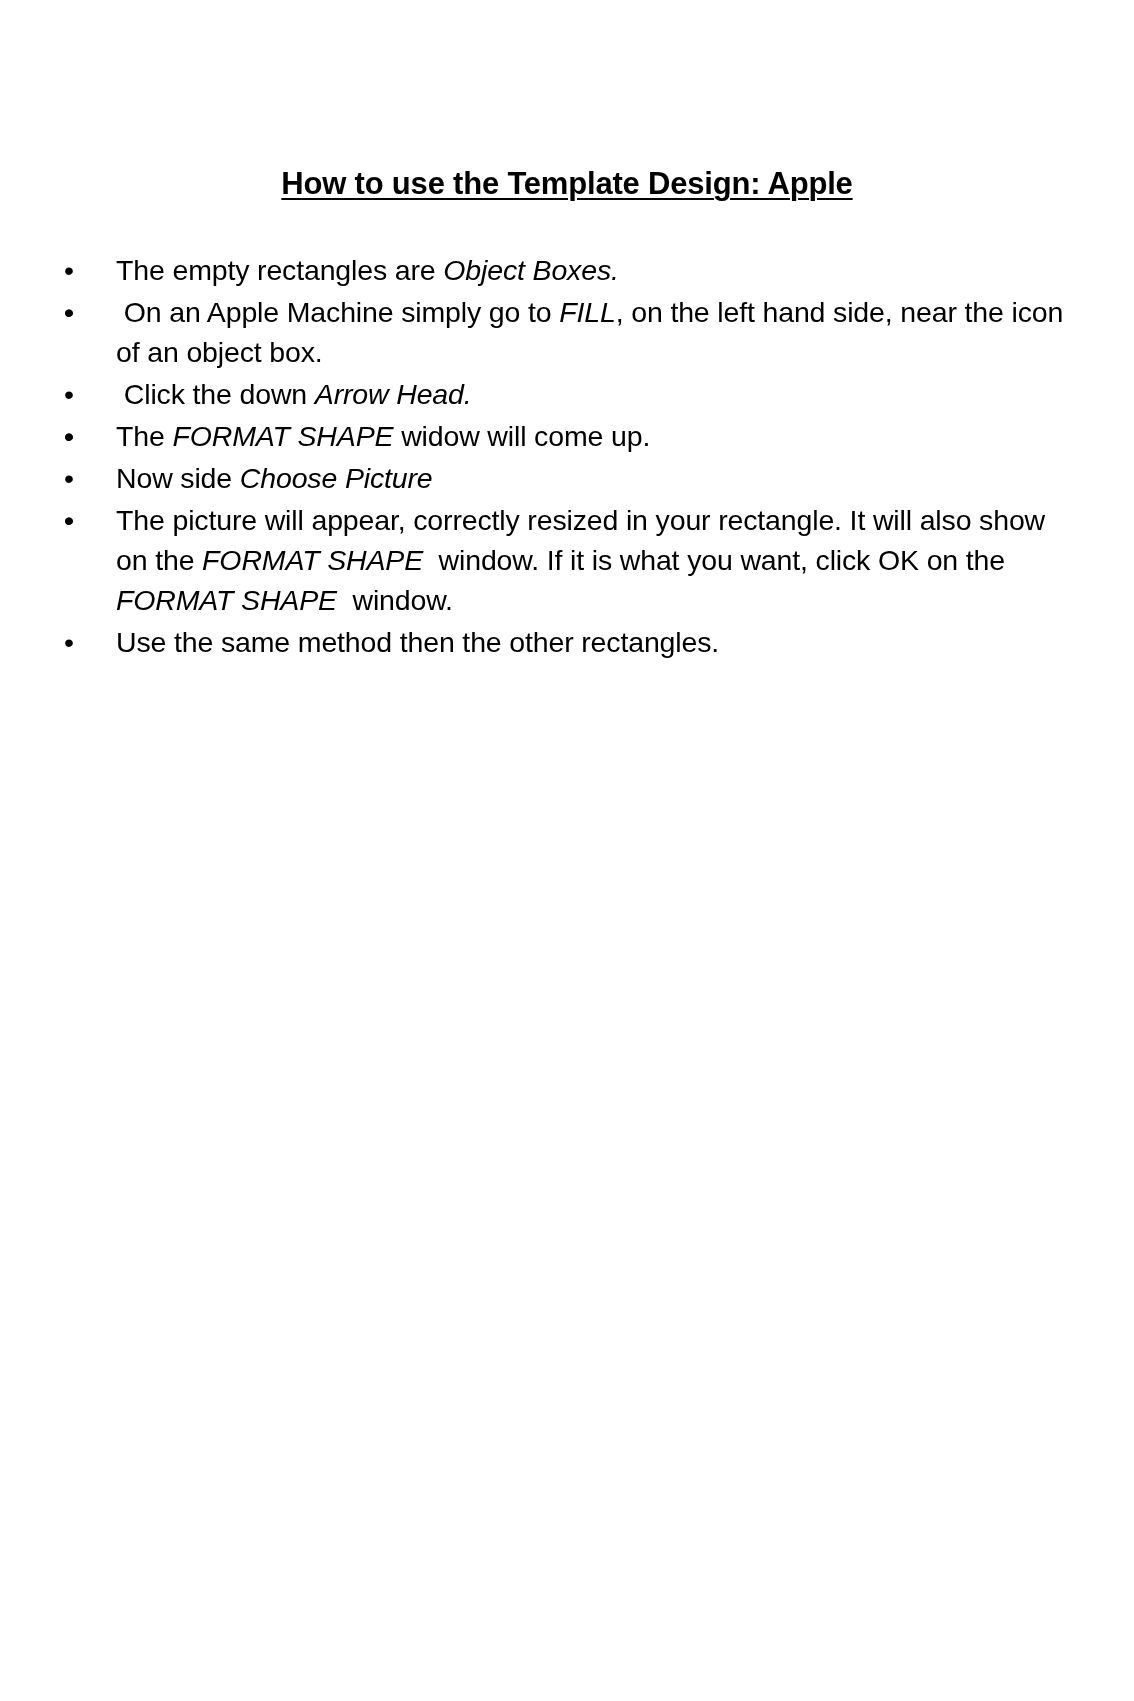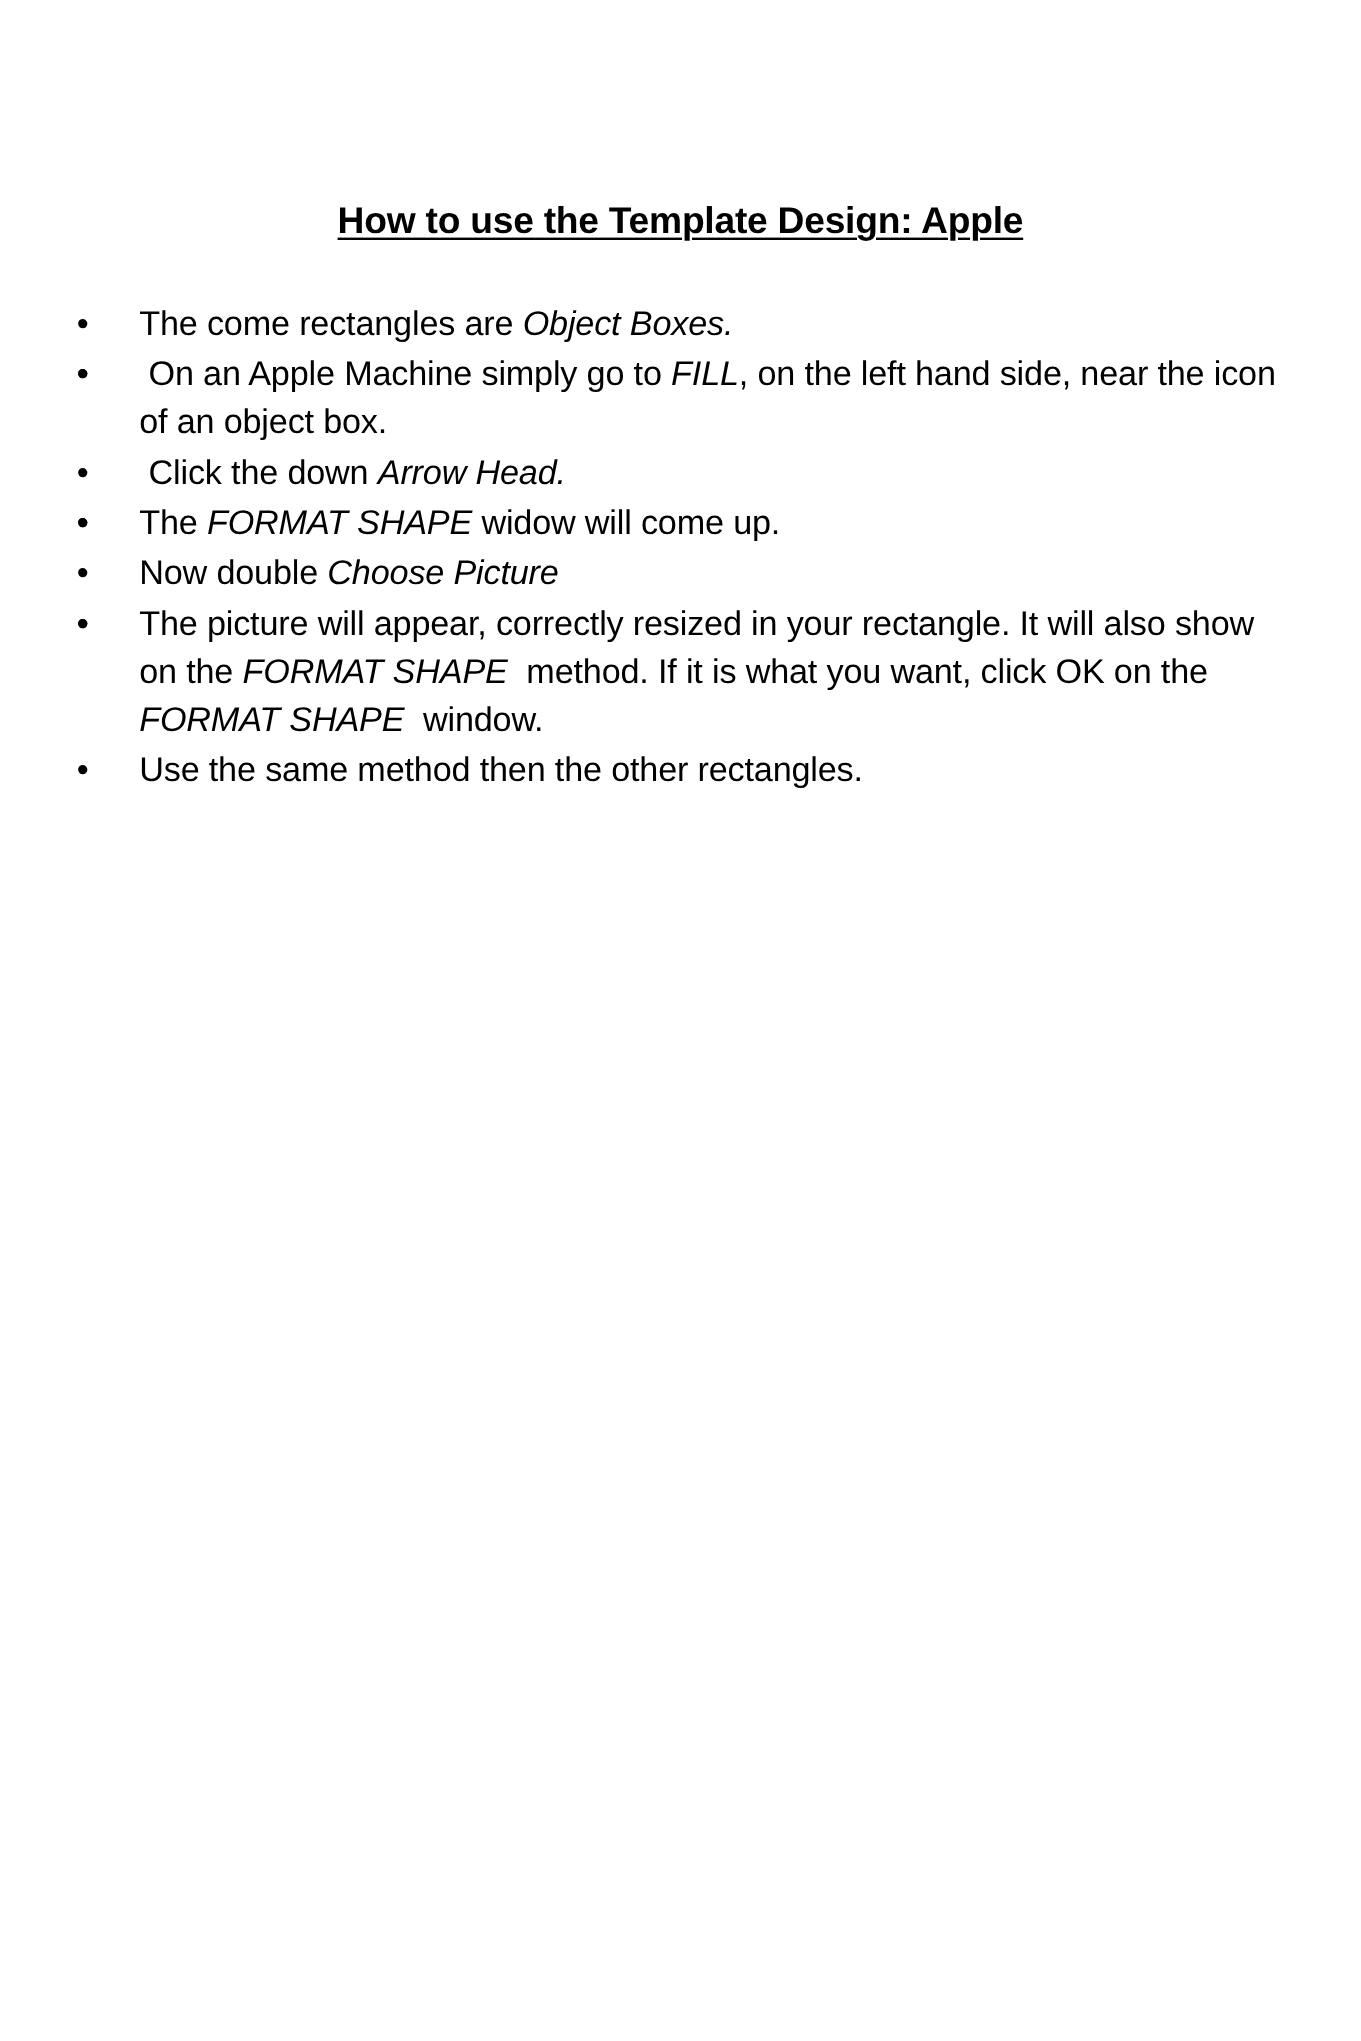"The come rectangles are" span { text: come -> empty }
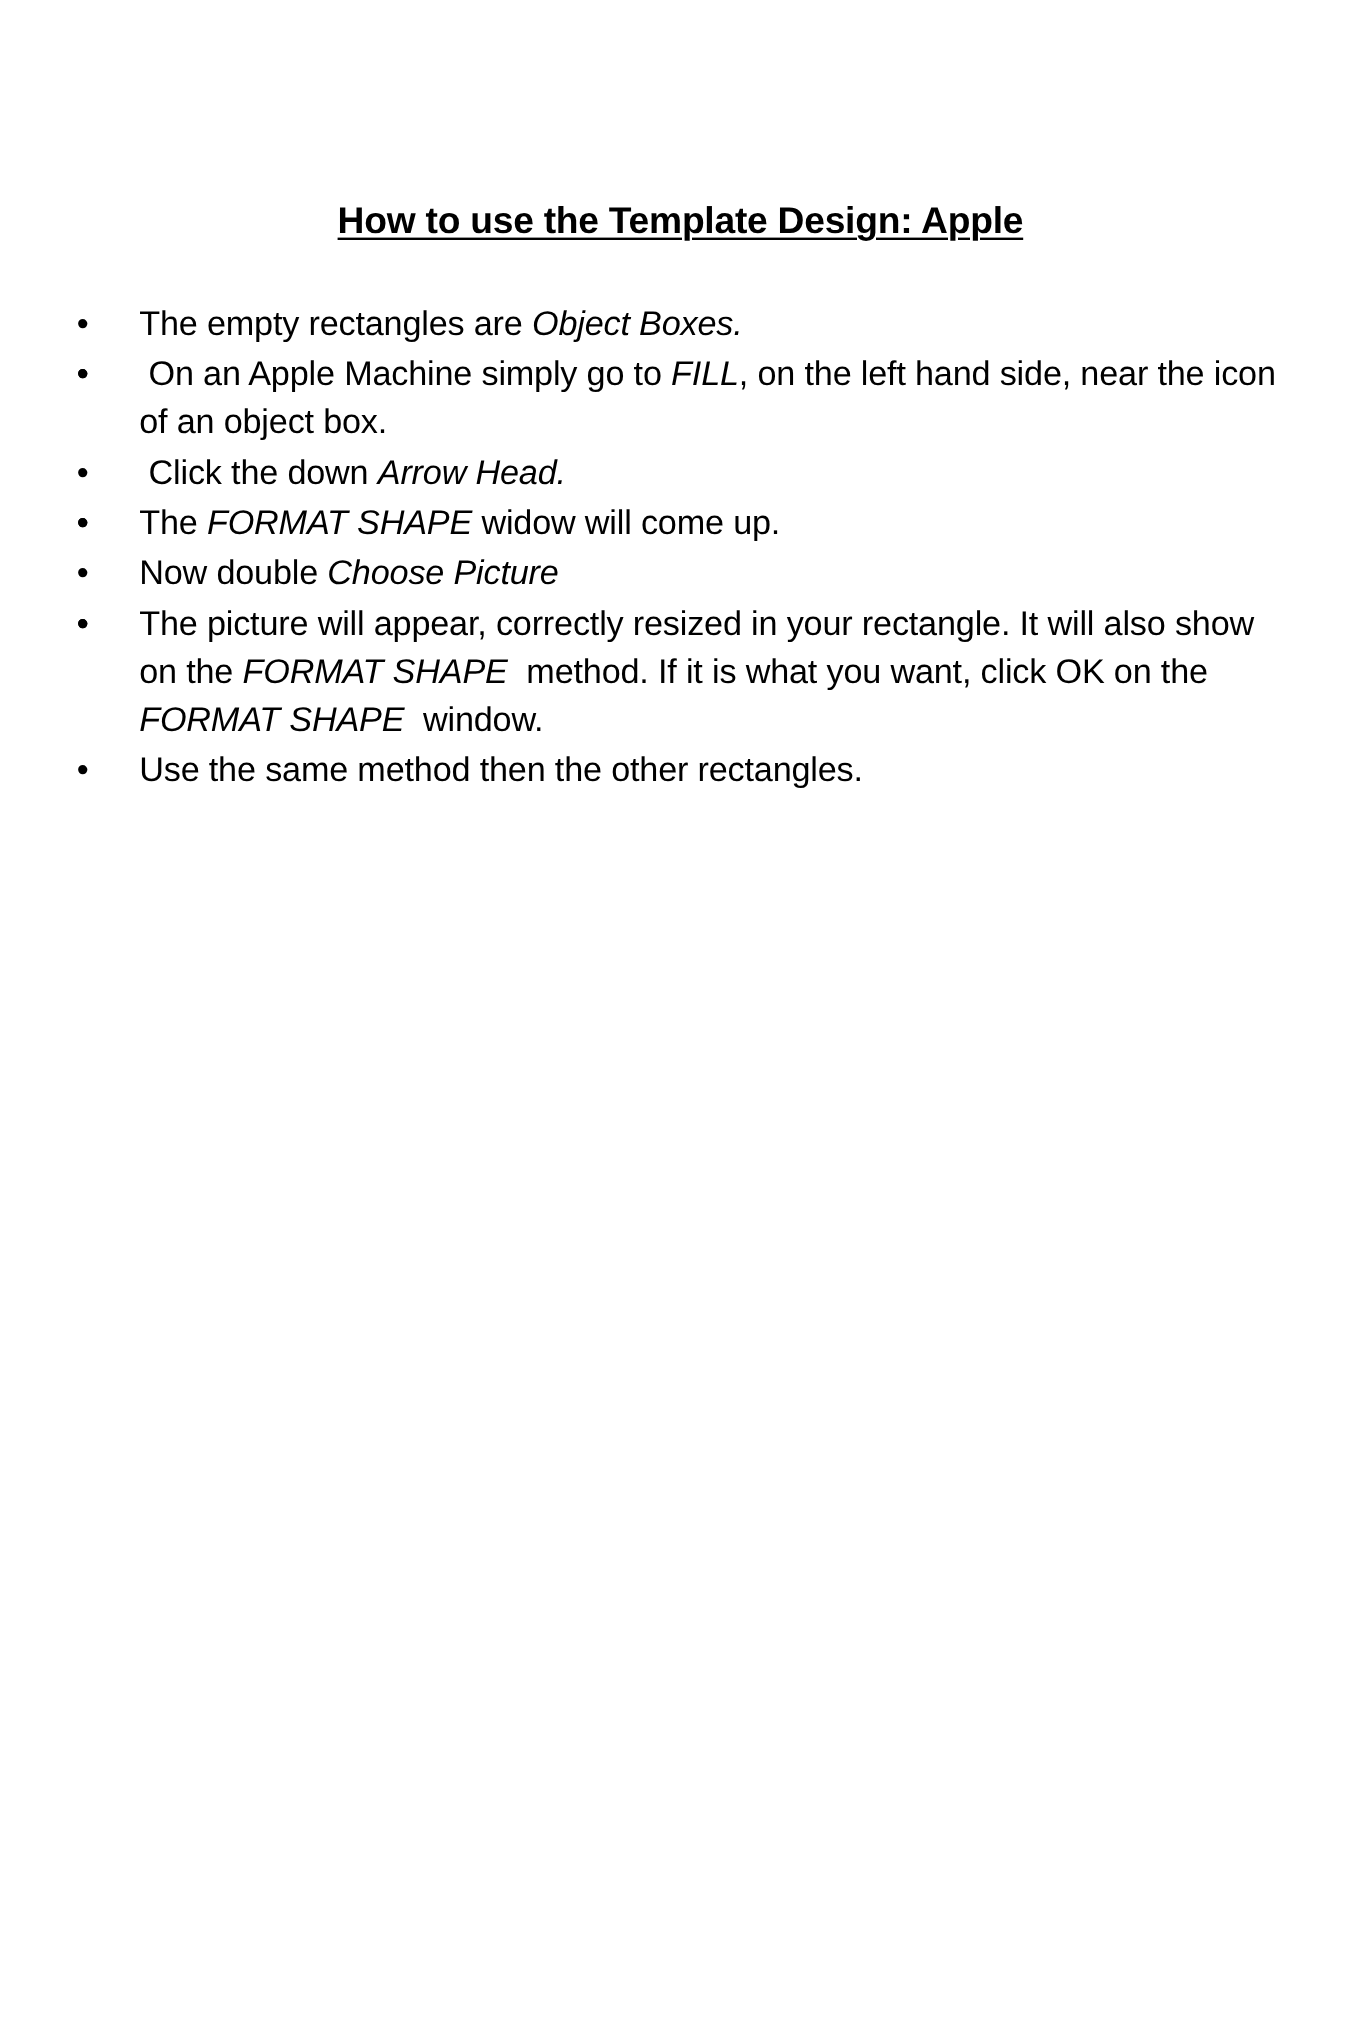"Now double" span { text: double -> side }
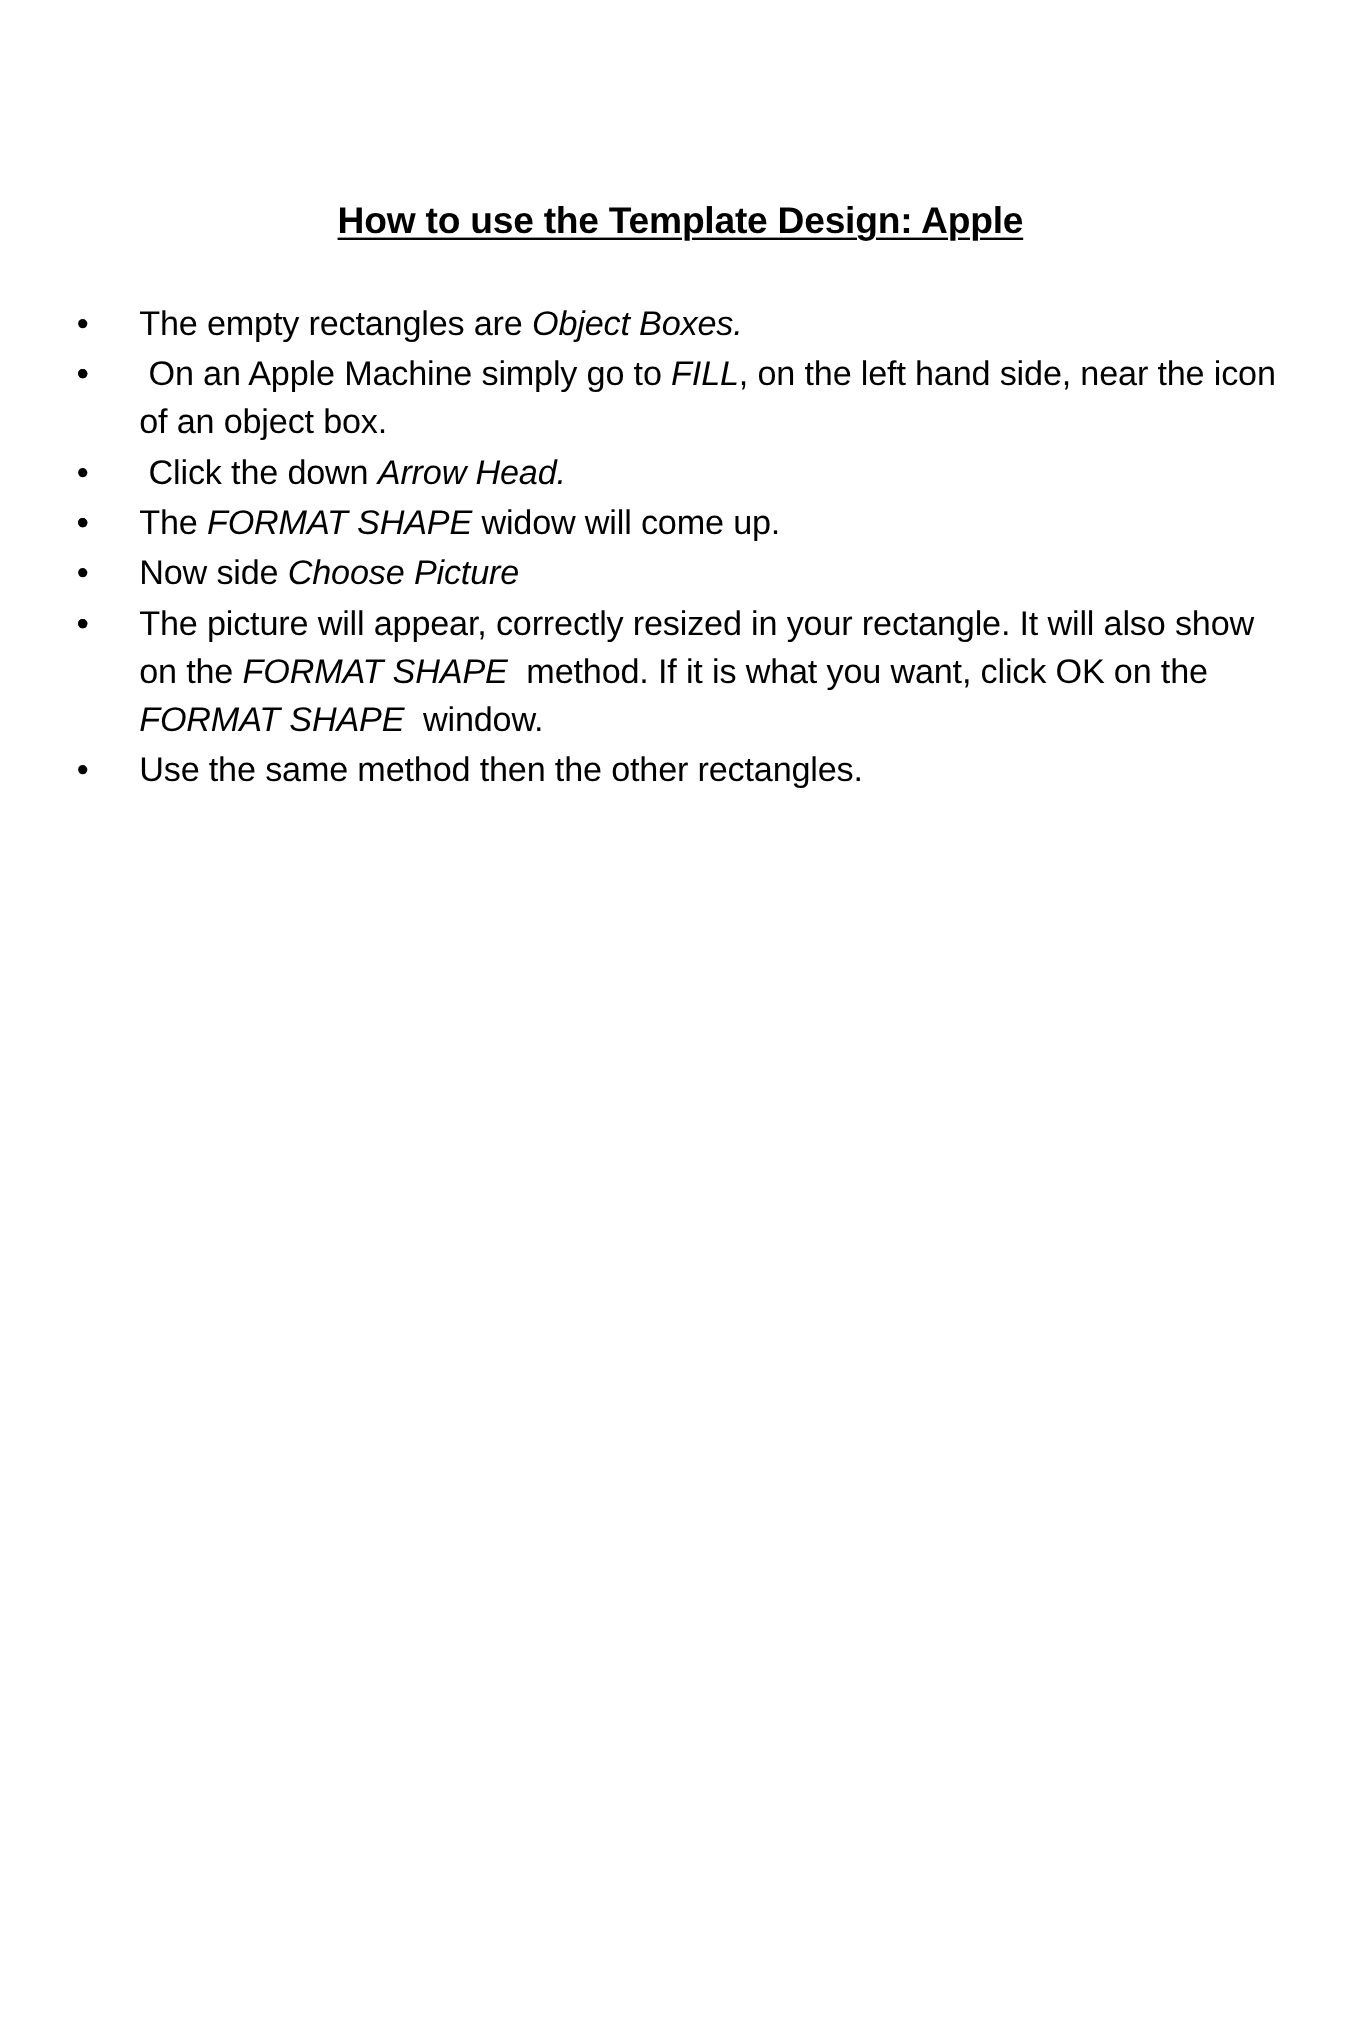"method. If it is what" span { text: method -> window }
